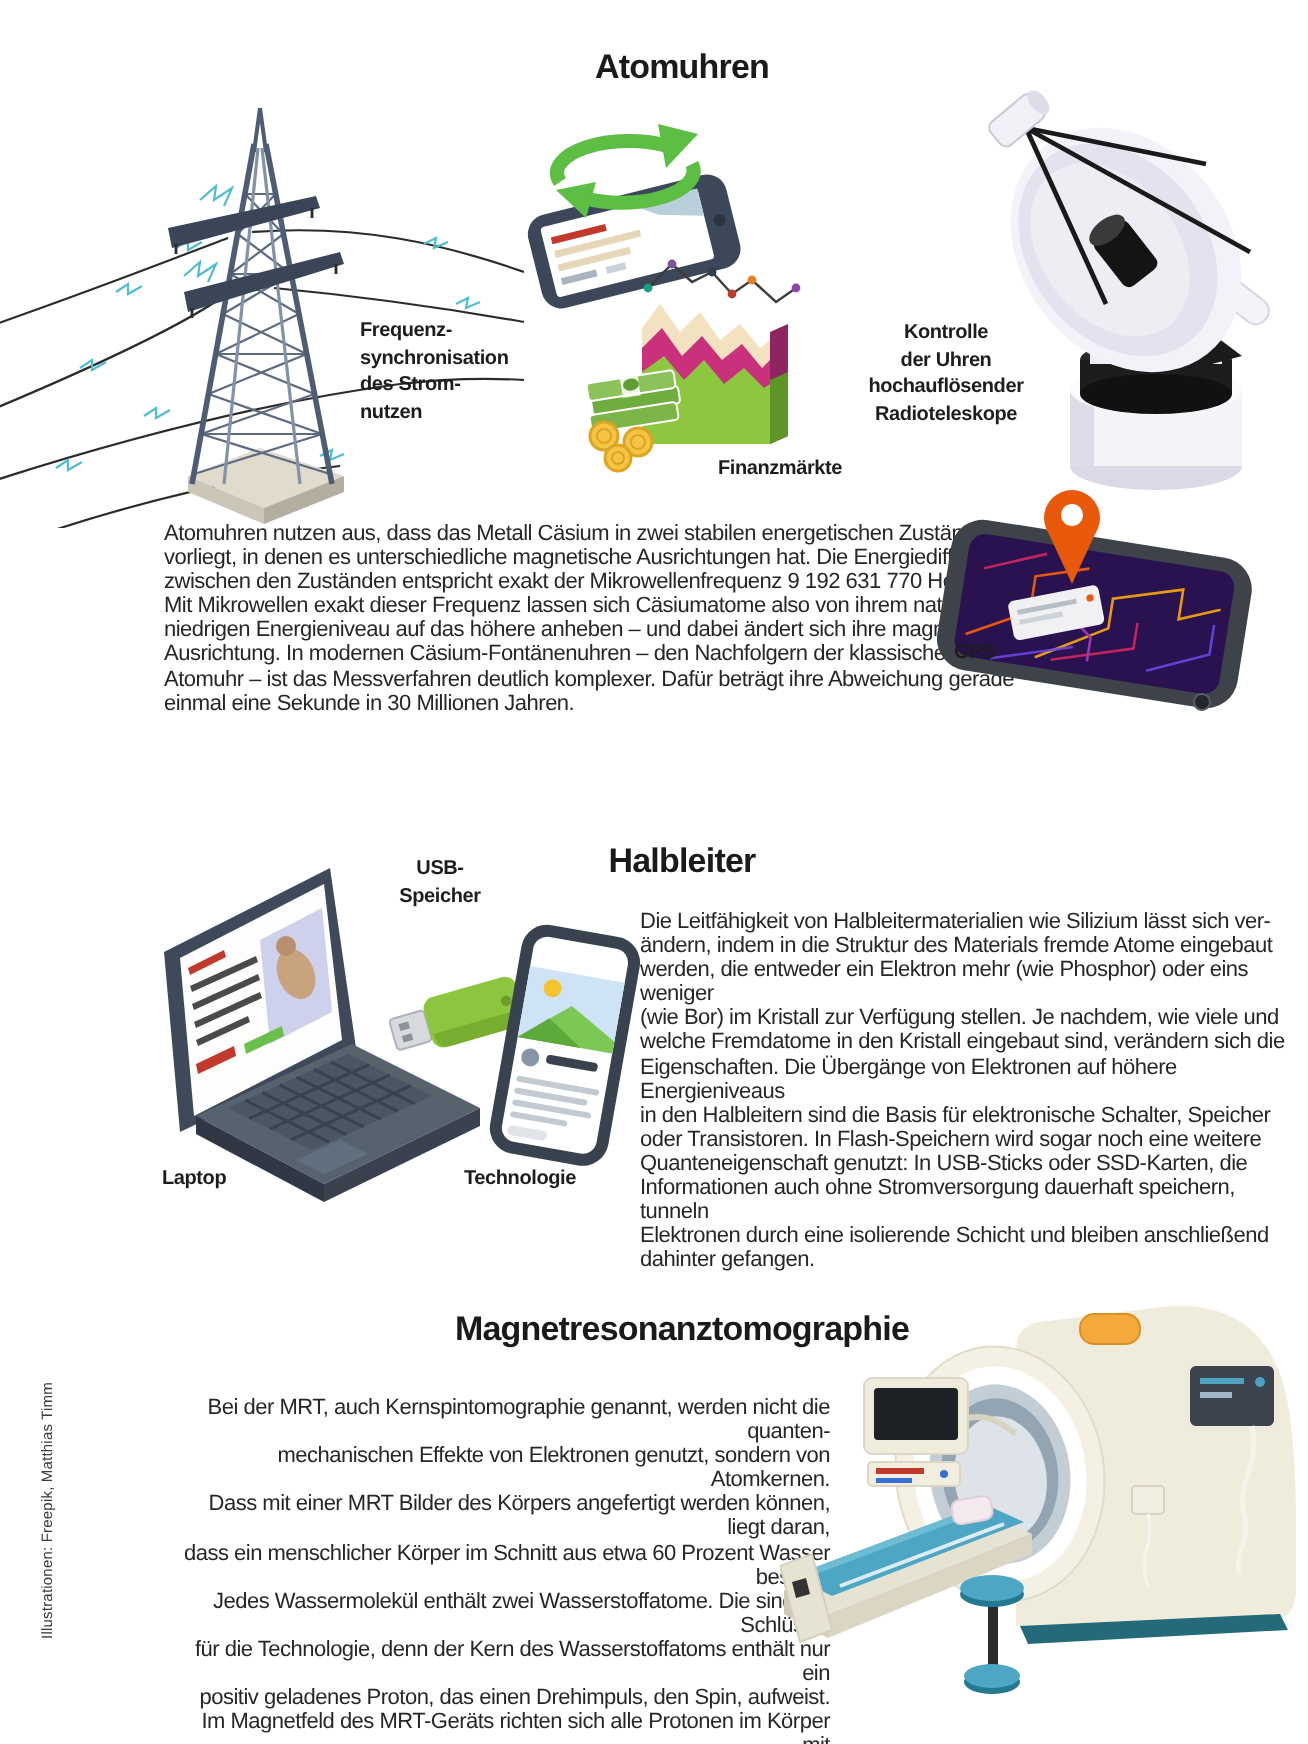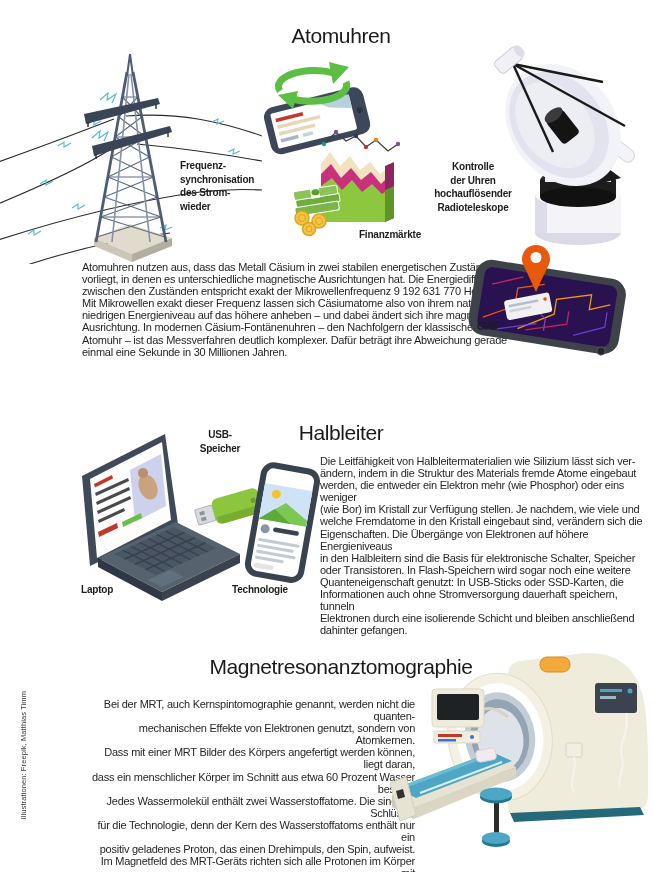"Atomuhren" .h1 { font-size: 21px -> 17px; font-weight: normal -> bold }
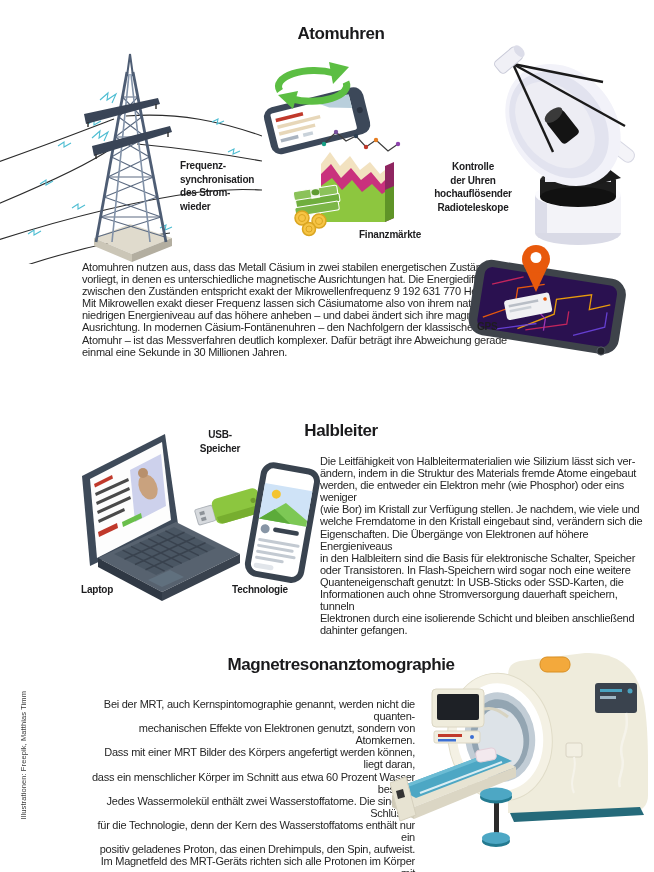"Frequenz-" div.label { text: wieder -> nutzen }
